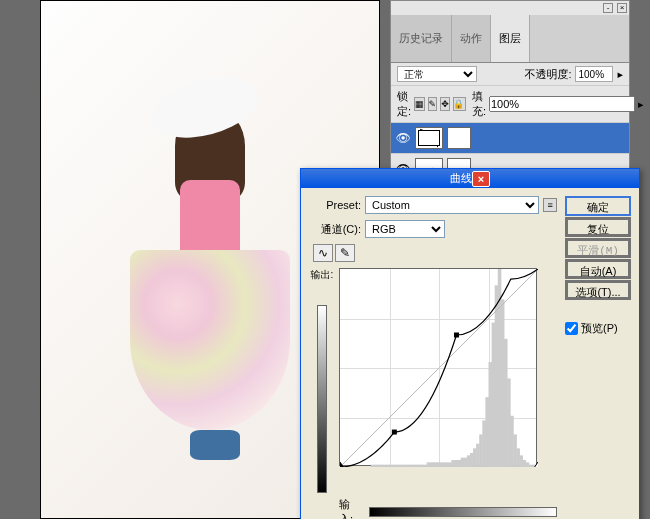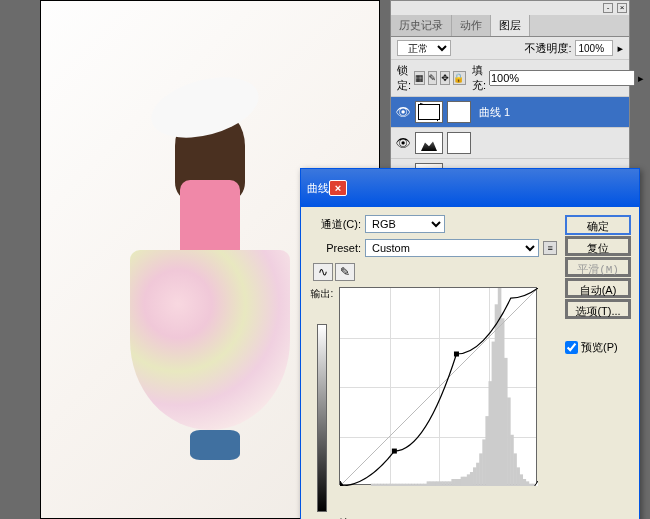"历史记录" .lp-tab { padding: 3px 8px -> 16px 8px }
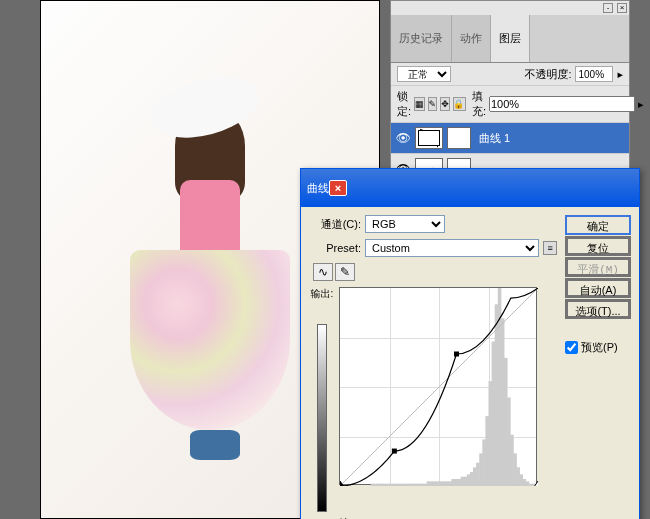"正常" .lp-opts .modebox { text-align: center -> none; width: 54px -> 80px }
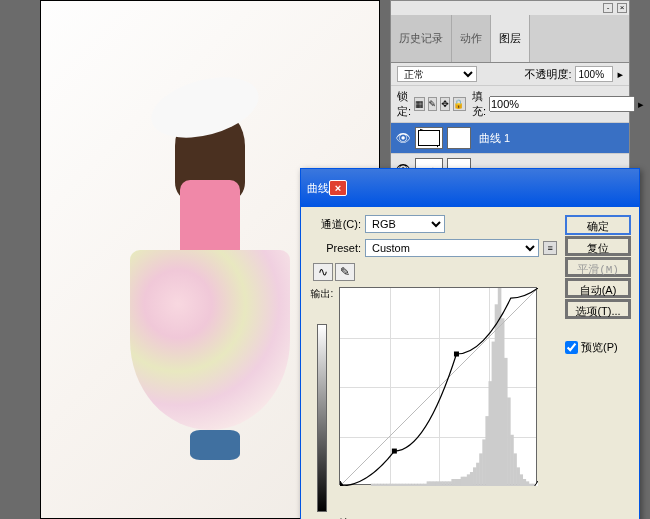"曲线 1" span.layer-name { html: <span>曲线 1</span> -> none }
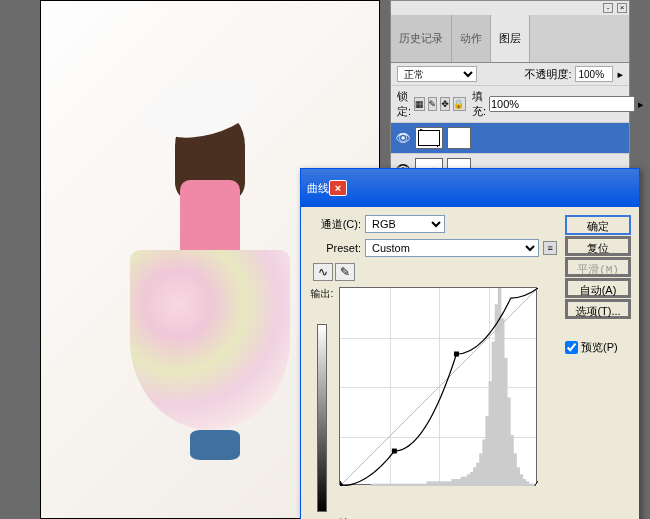"曲线" .cd-title { height: 38px -> 19px; justify-content: flex-start -> center; padding: 4px 6px -> 4px 14px }
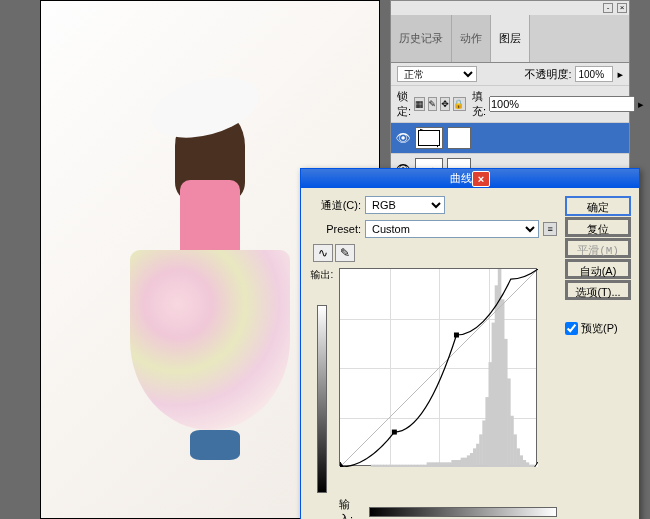"通道(C):" div.cd-row { order: before "Preset:" -> after "Preset:" }
